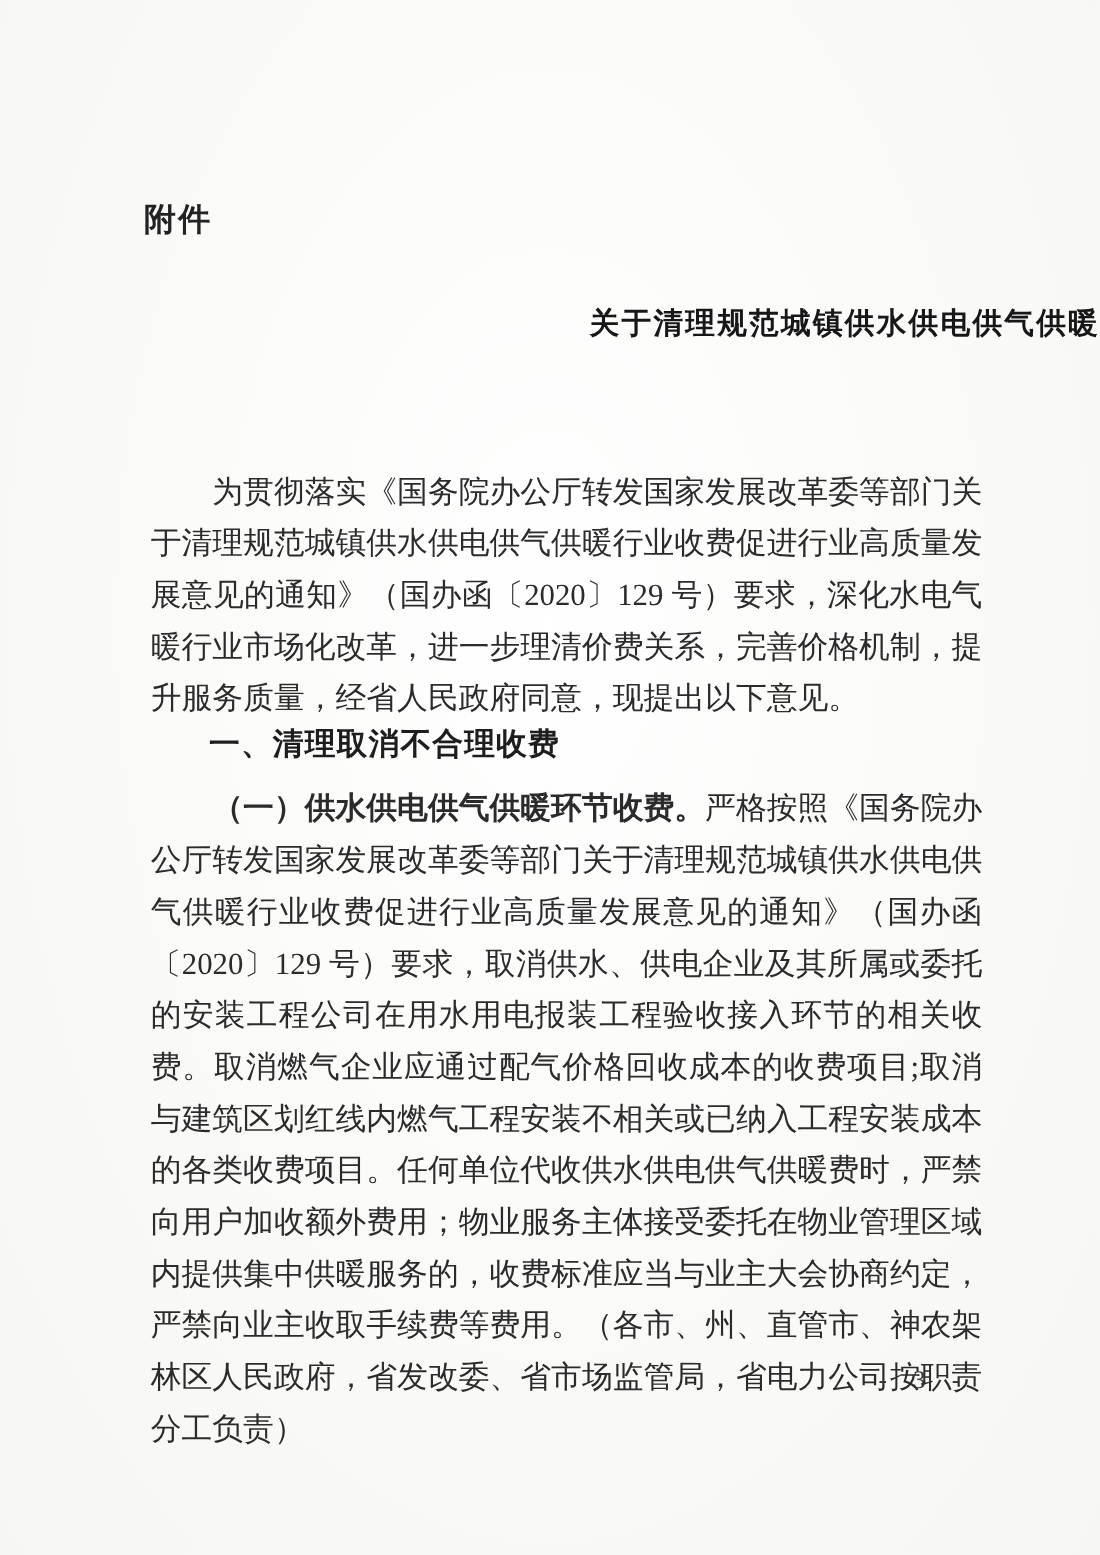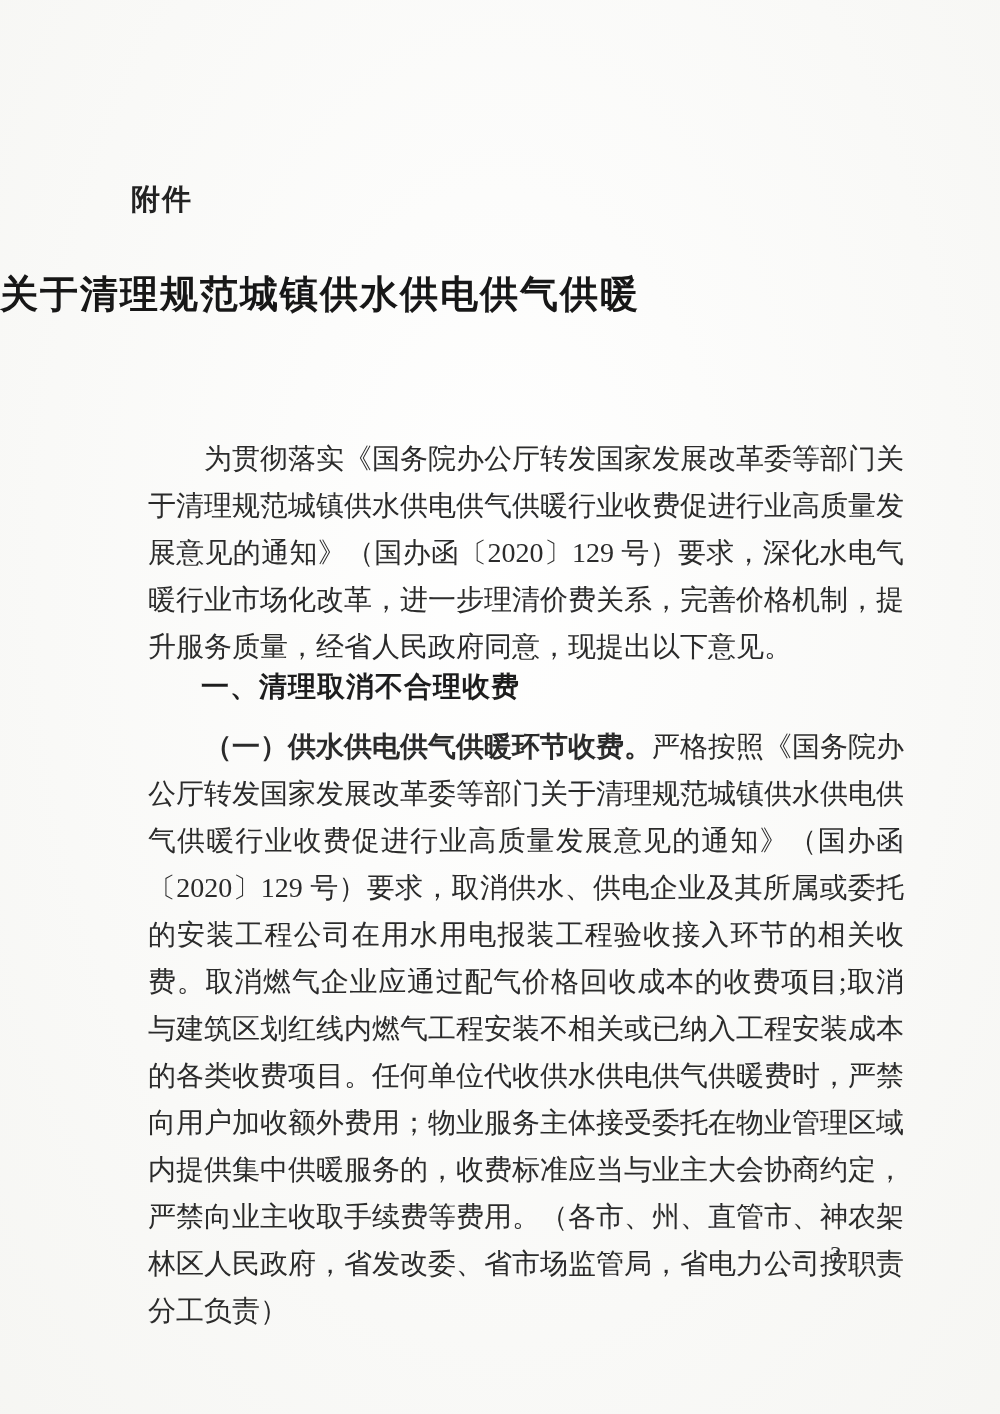"关于清理规范城镇供水供电供气供暖" .title { font-size: 38px -> 27px; text-align: left -> right }
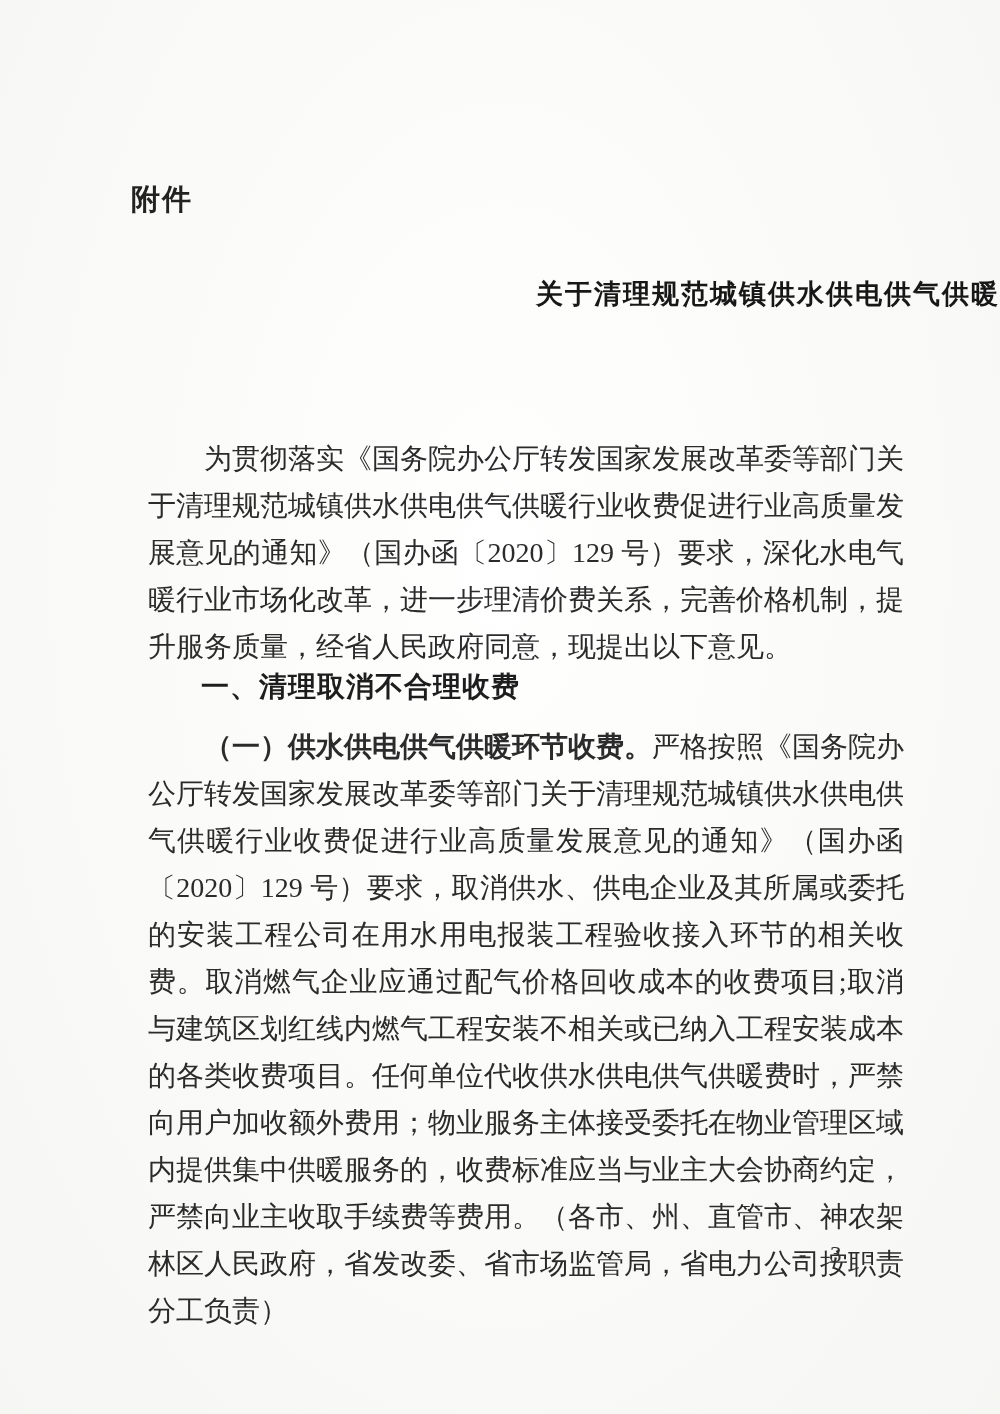"为贯彻落实《国务院办公厅转发国家发展改革委等部门关于清理规范城镇供水供电供气供暖" .para { margin: 15px -> 4px }
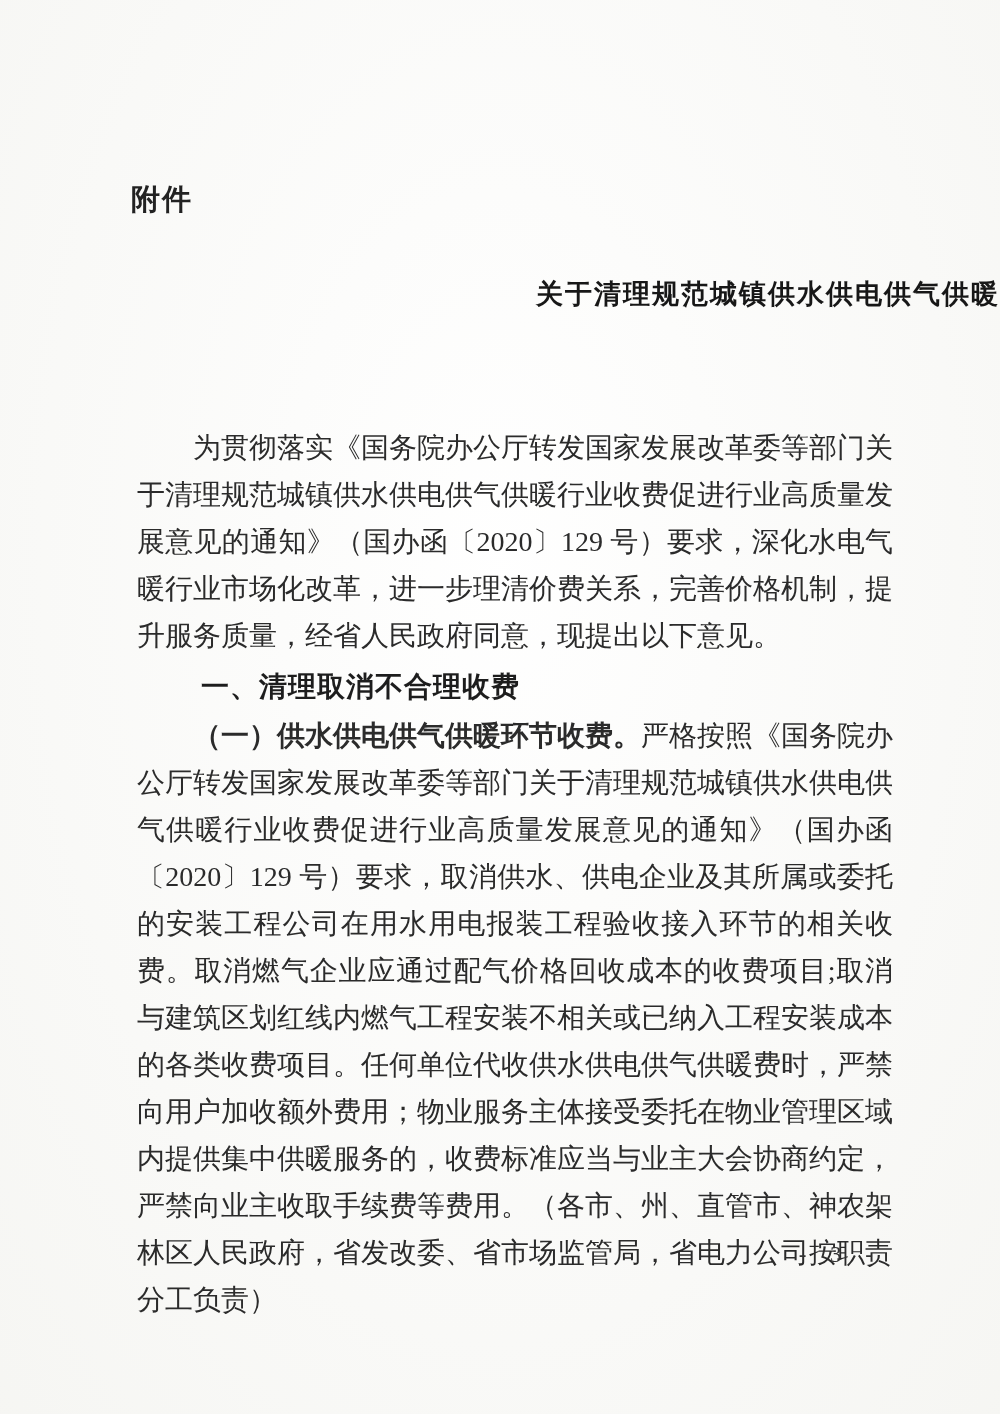"一、清理取消不合理收费" .section-heading { margin: 12px -> 1px }
